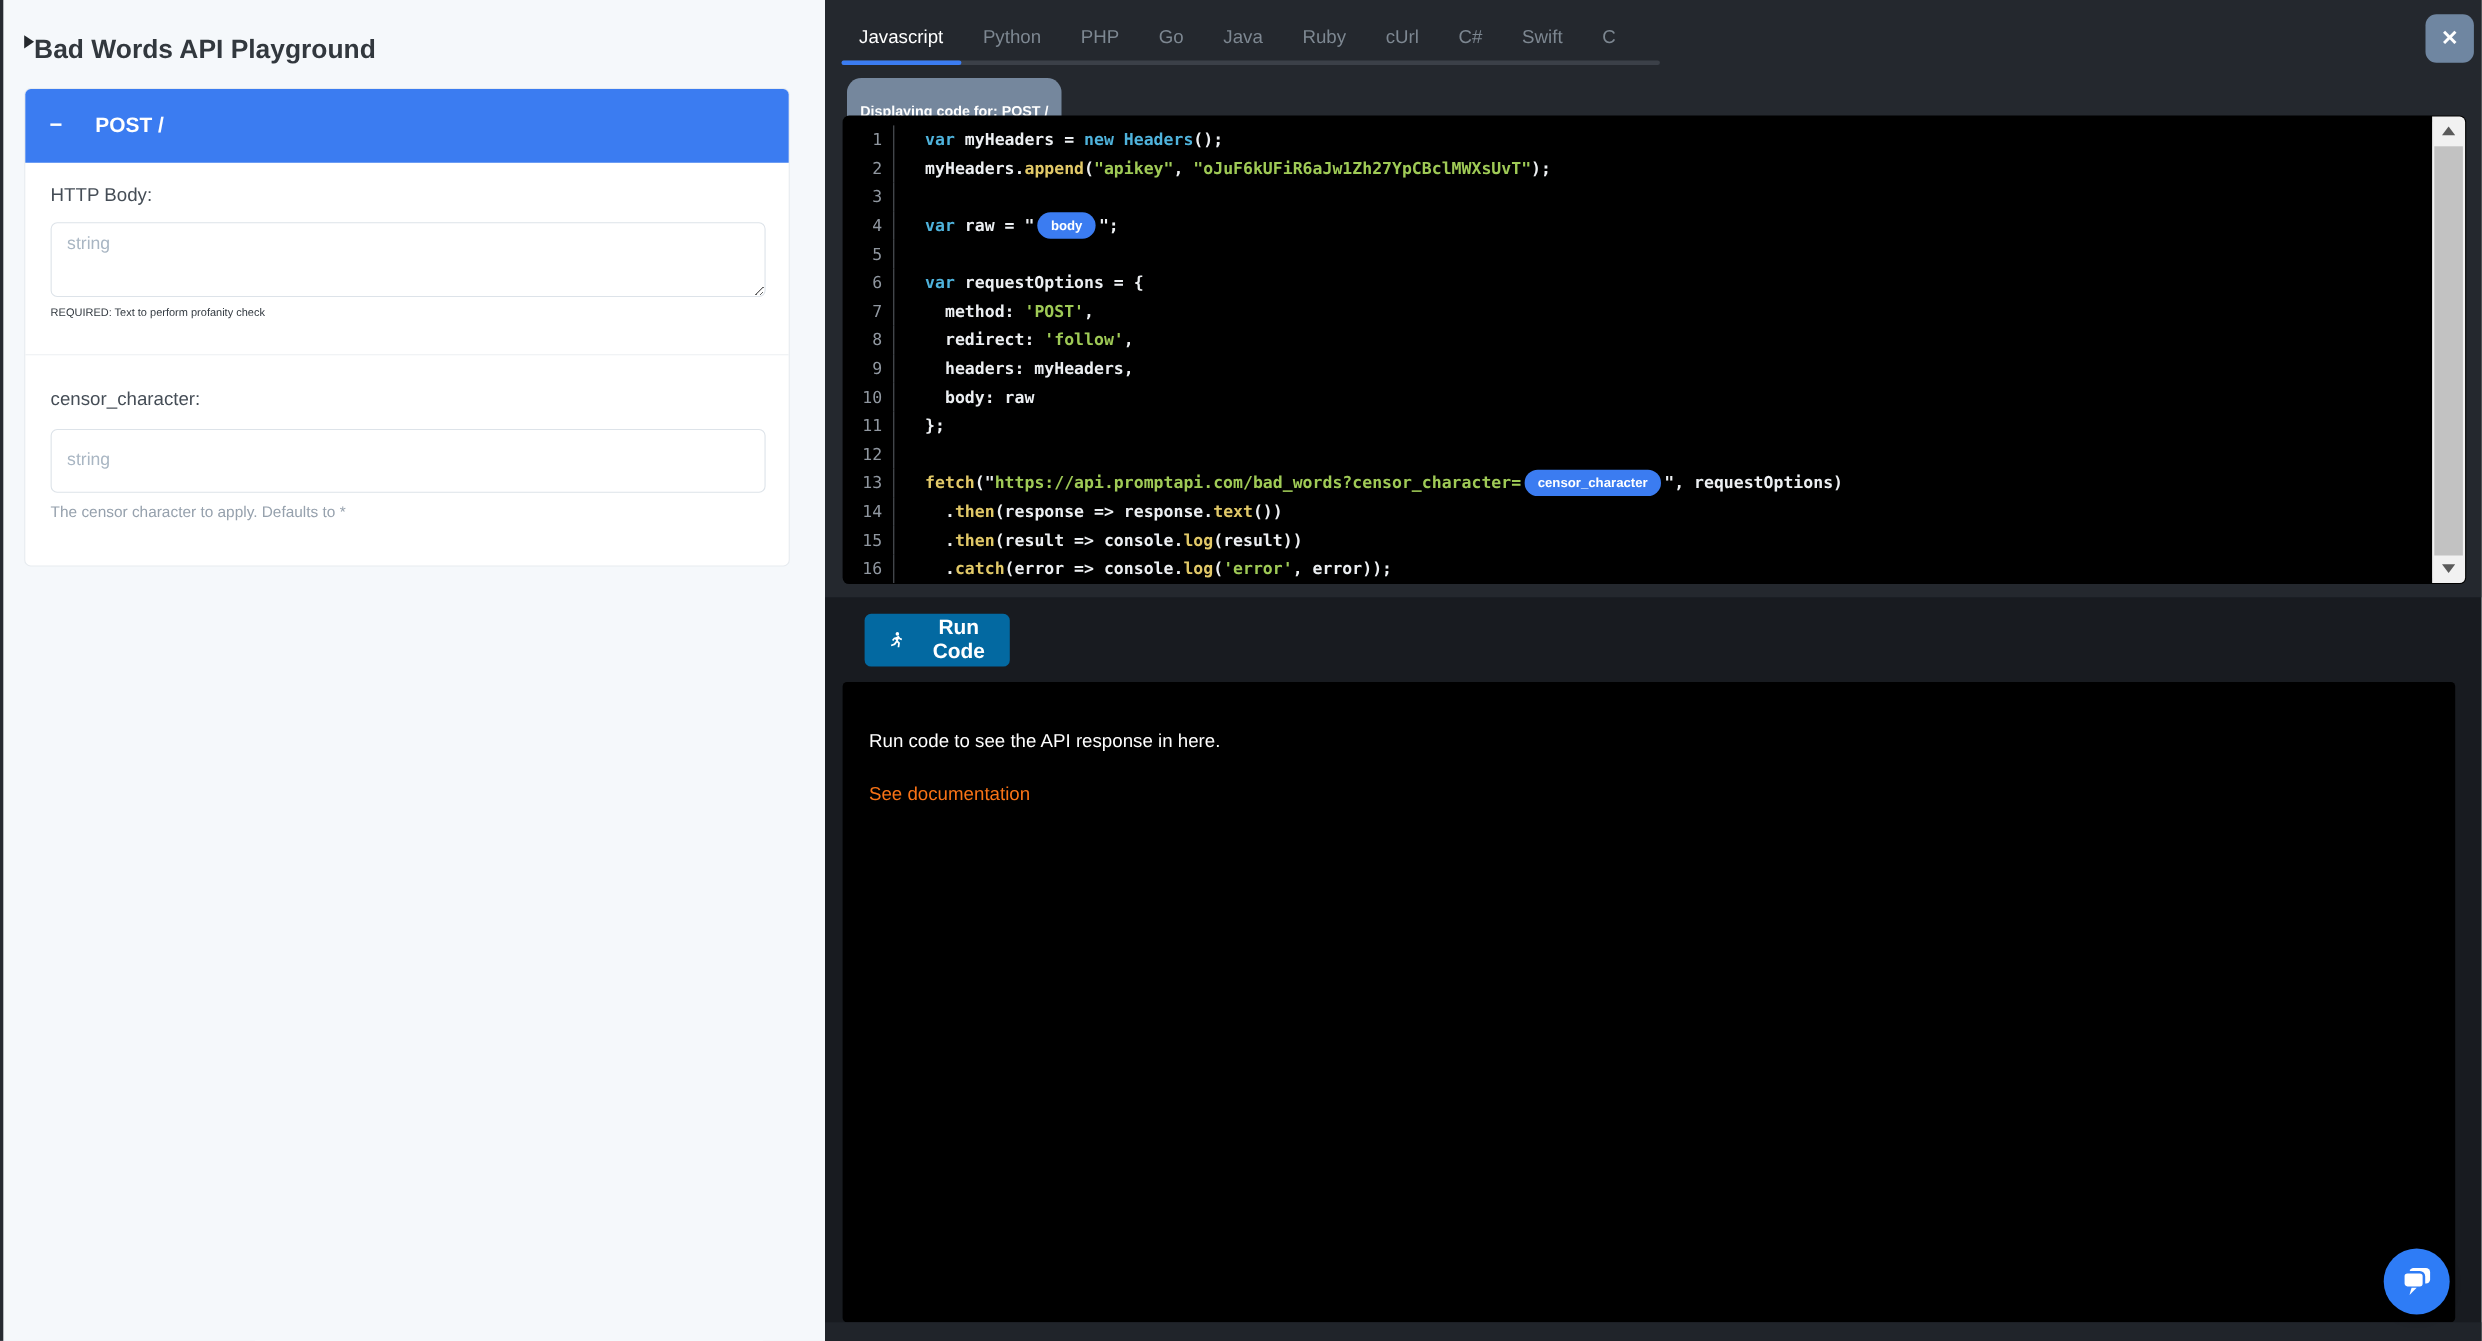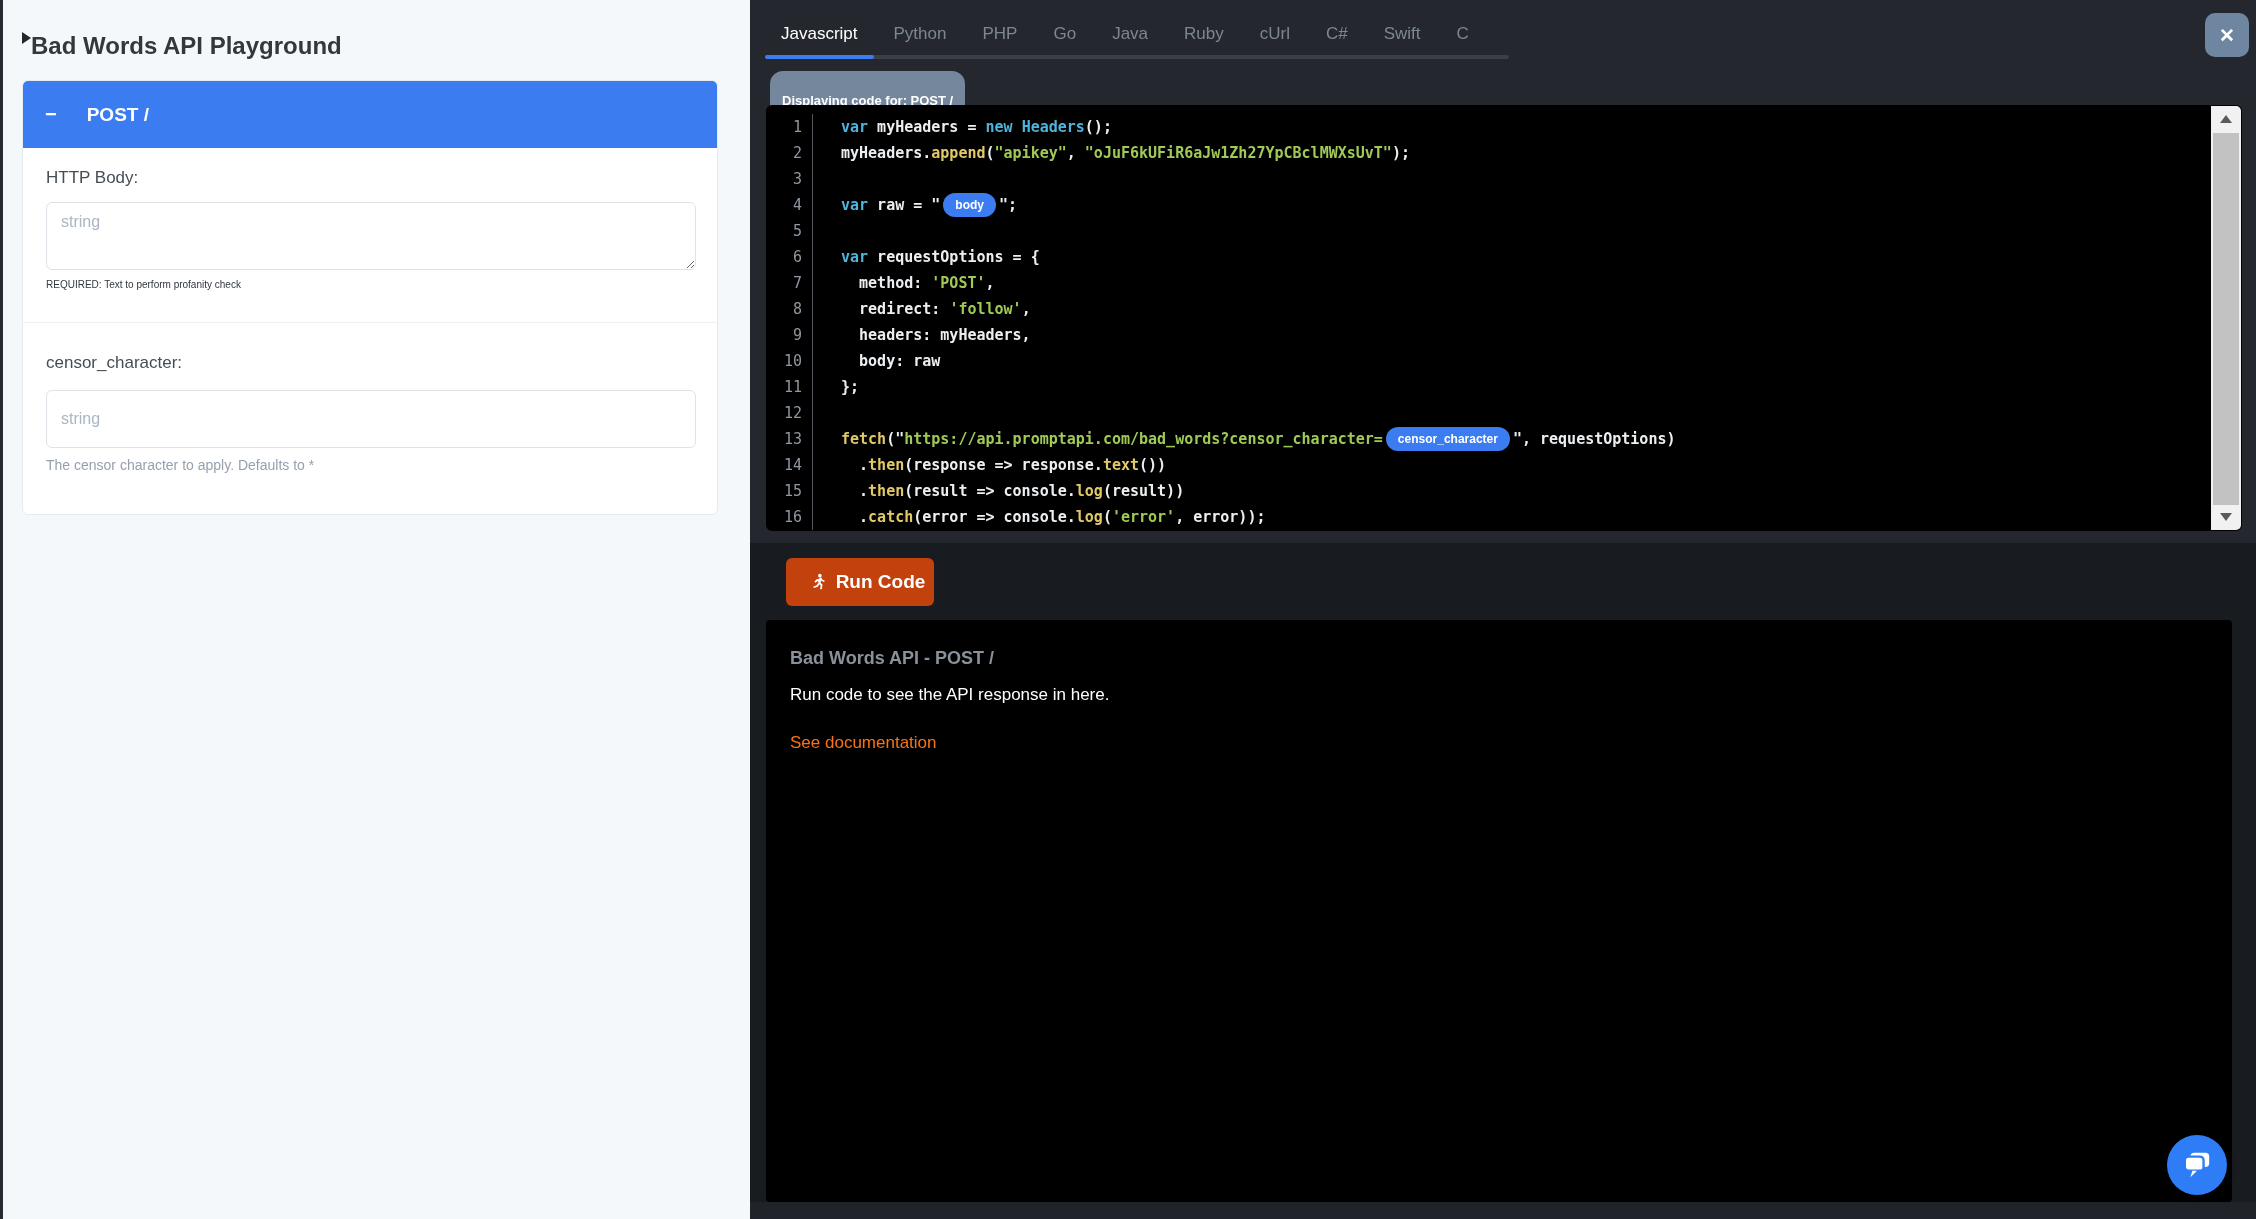"Run Code" .run-btn { background: #c2410c -> #0369a1; width: 148px -> 132px }
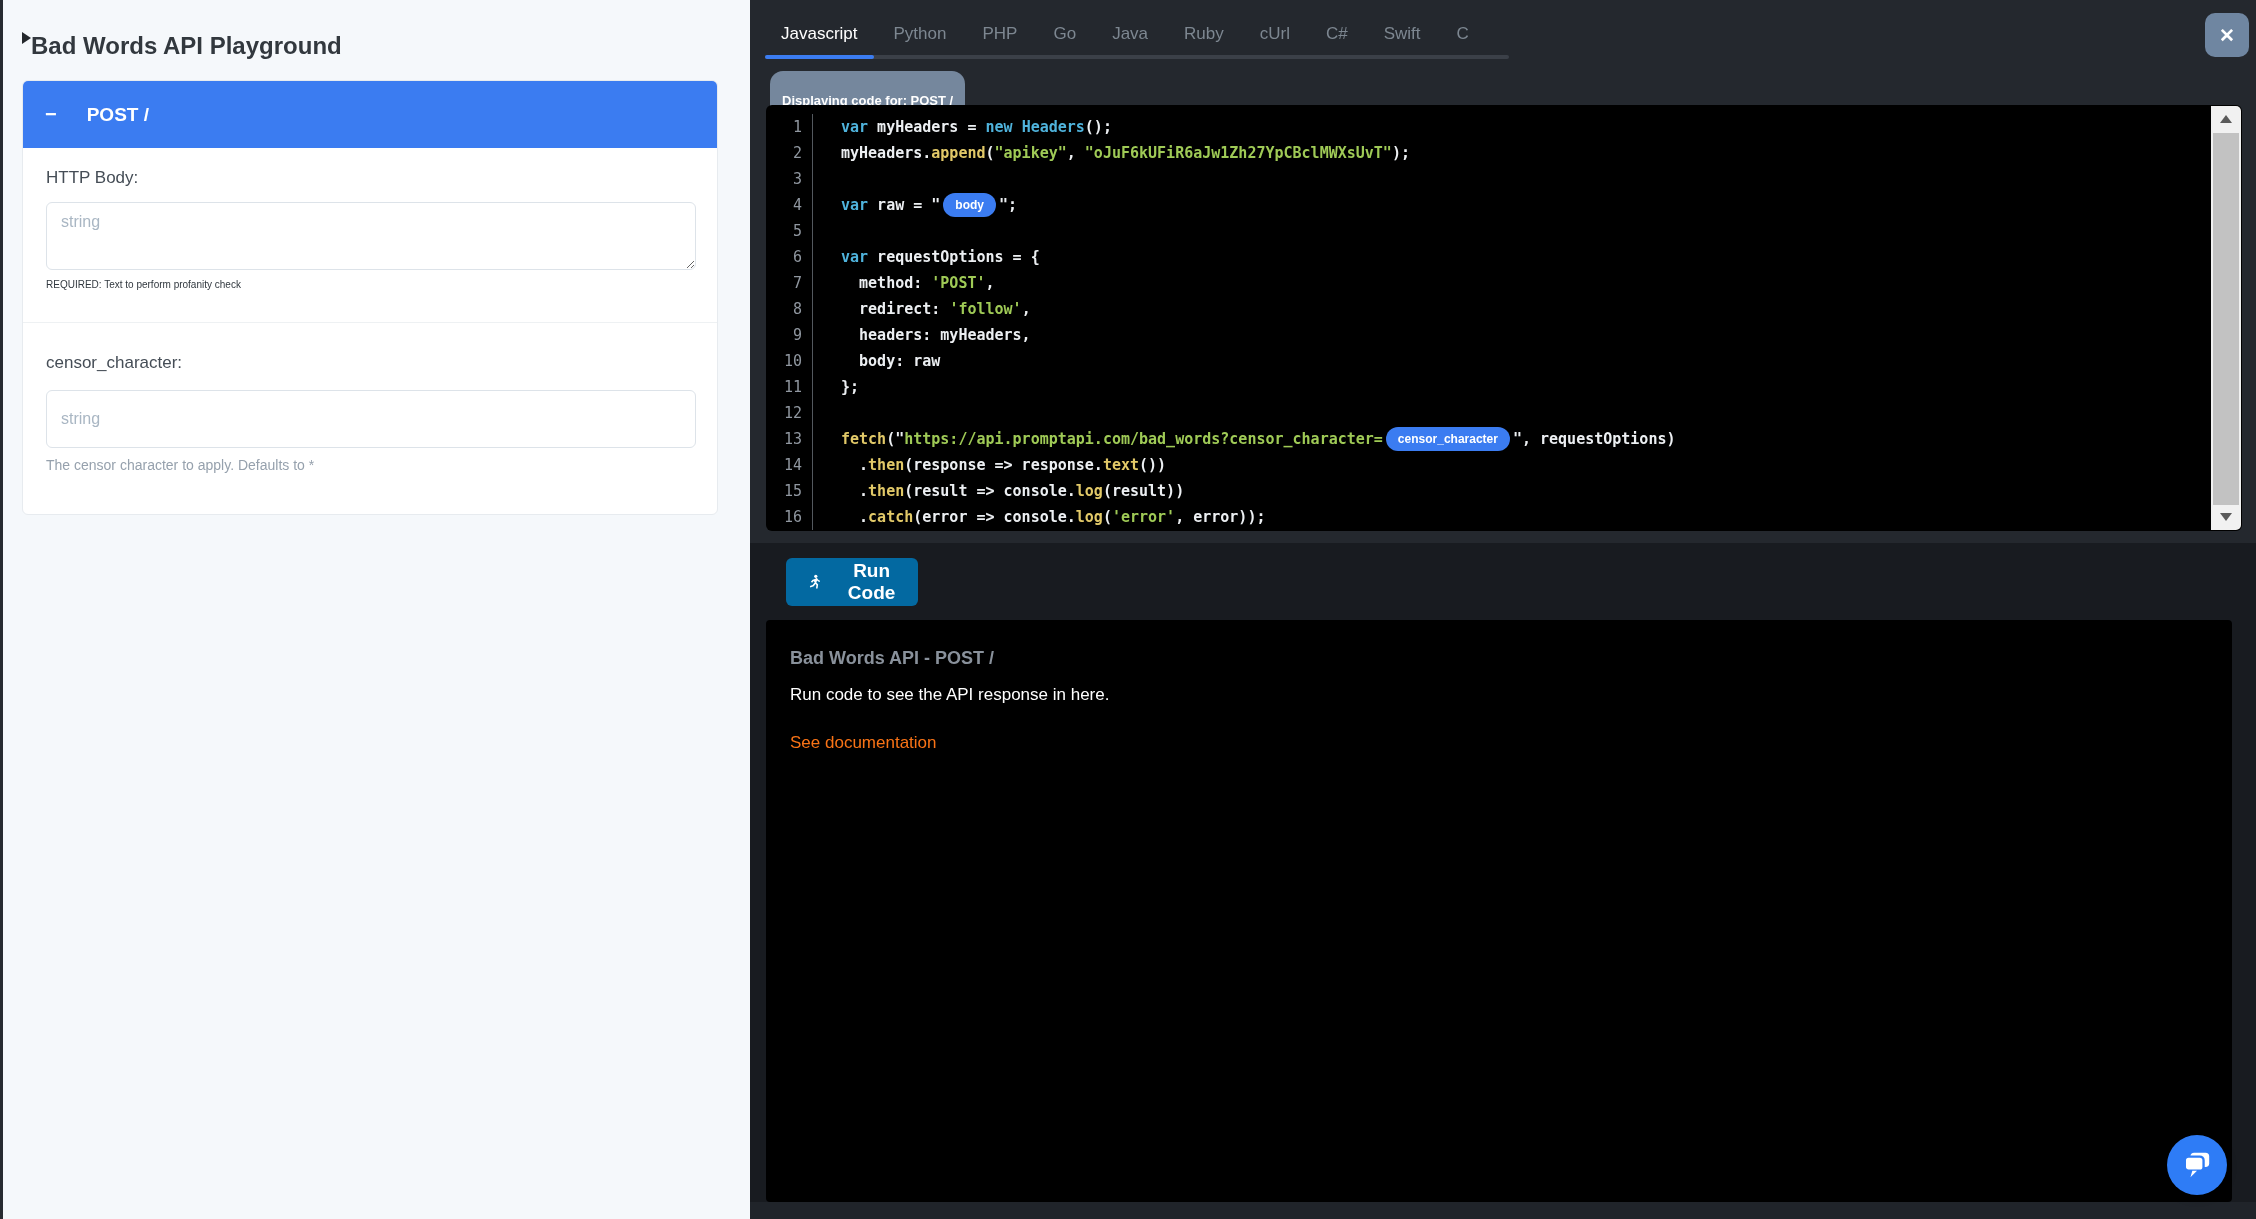"Bad Words API - POST" div.out-title { html: <div>Bad Words API - POST /</div> -> none }
